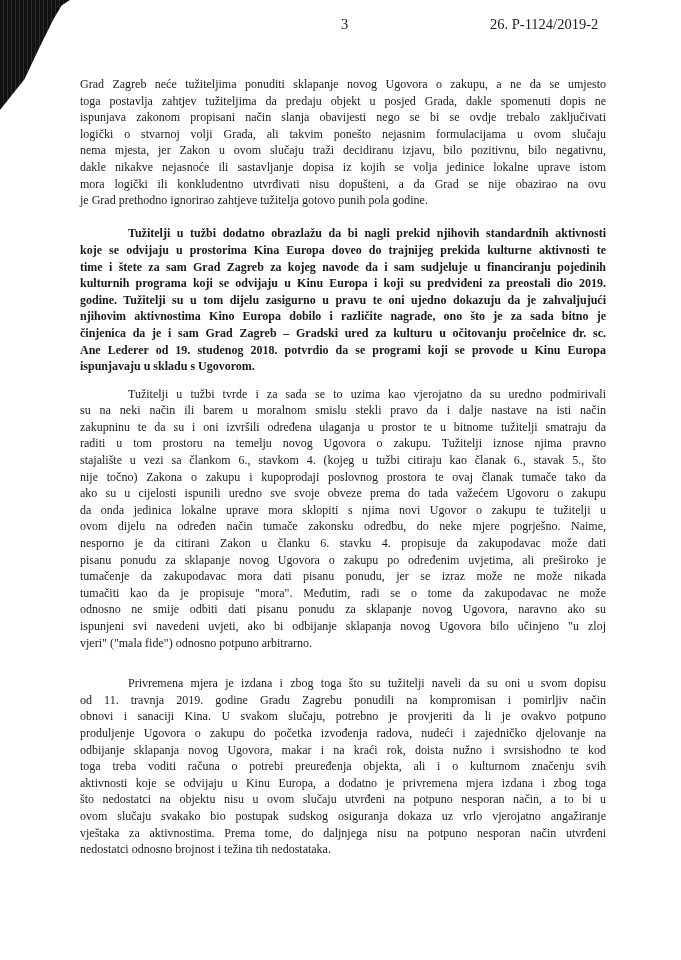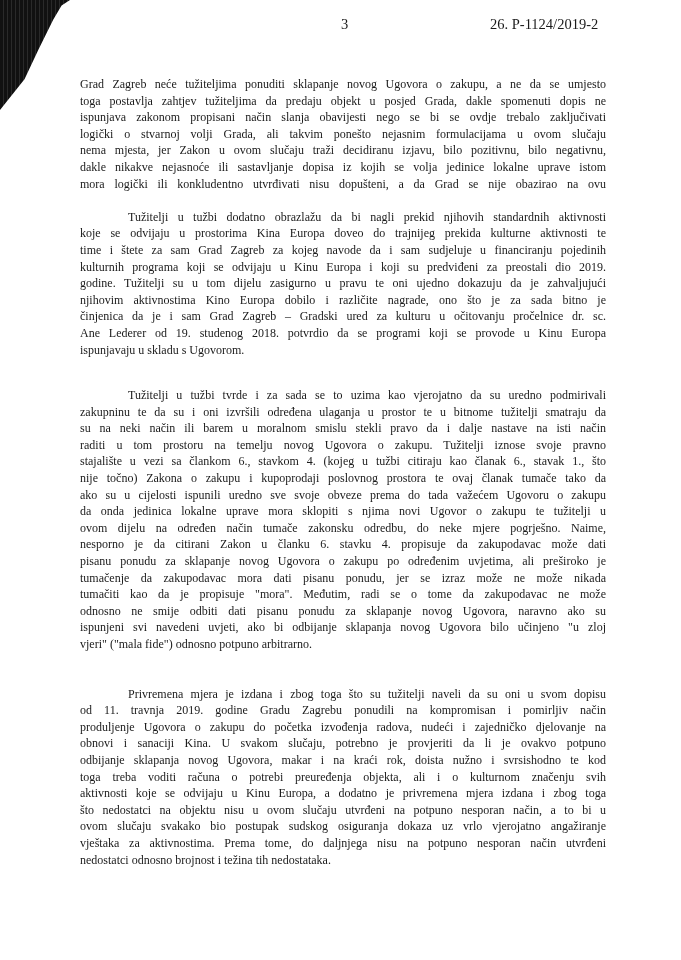"je Grad prethodno ignorirao zahtjeve" span.line { html: none -> <span>je Grad prethodno ignorirao zahtjeve tužitelja gotovo punih pola godine.</span> }
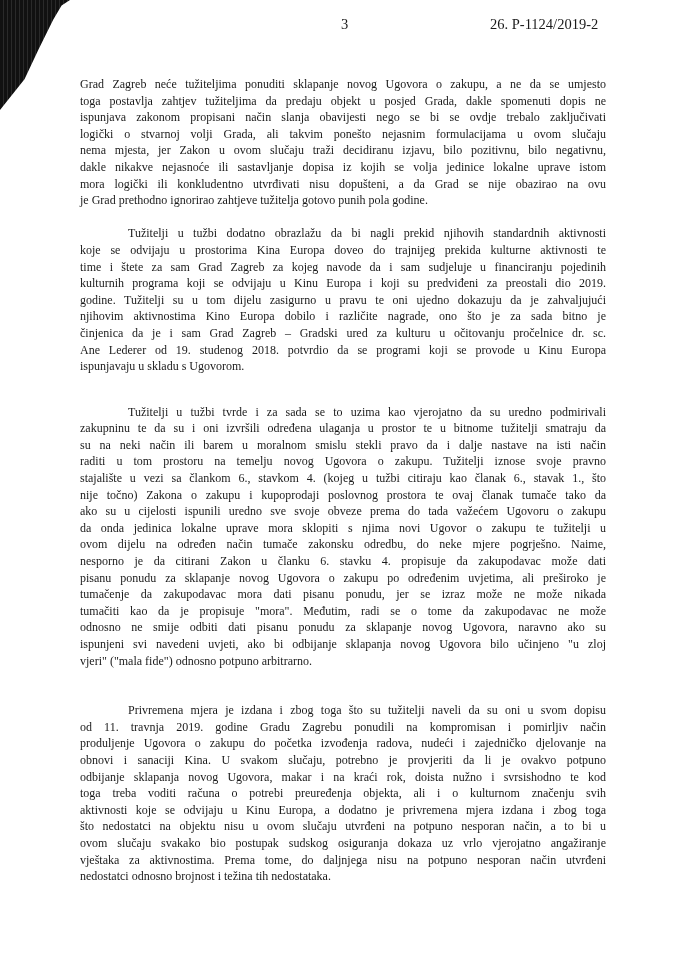"Tužitelji u tužbi dodatno obrazlažu" .p2 { font-weight: none -> bold }
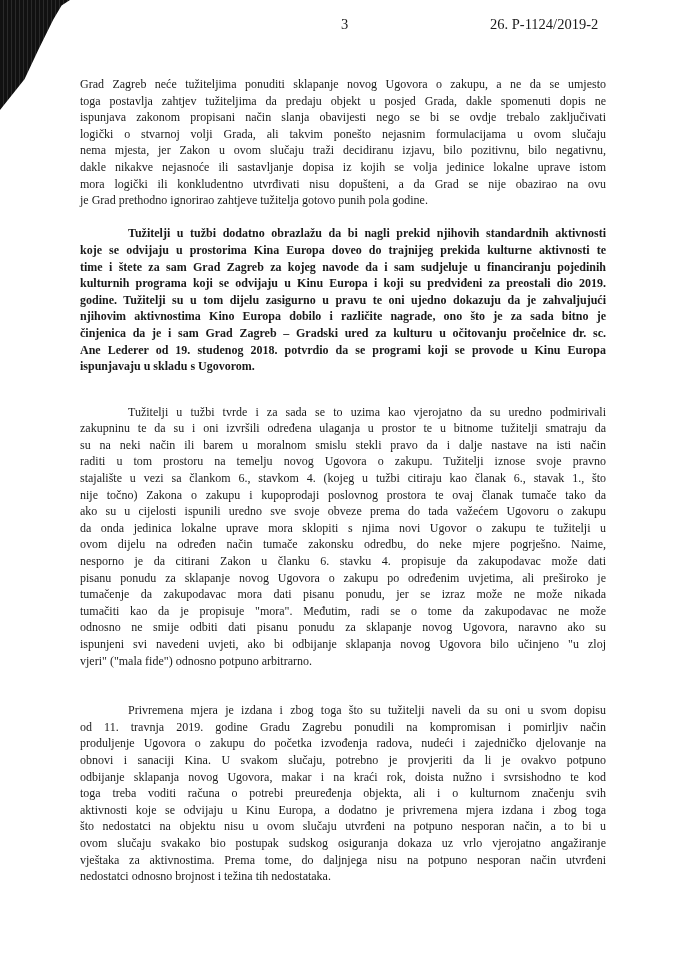"Tužitelji u tužbi tvrde i" .p3 { margin-top: 29px -> 11px }
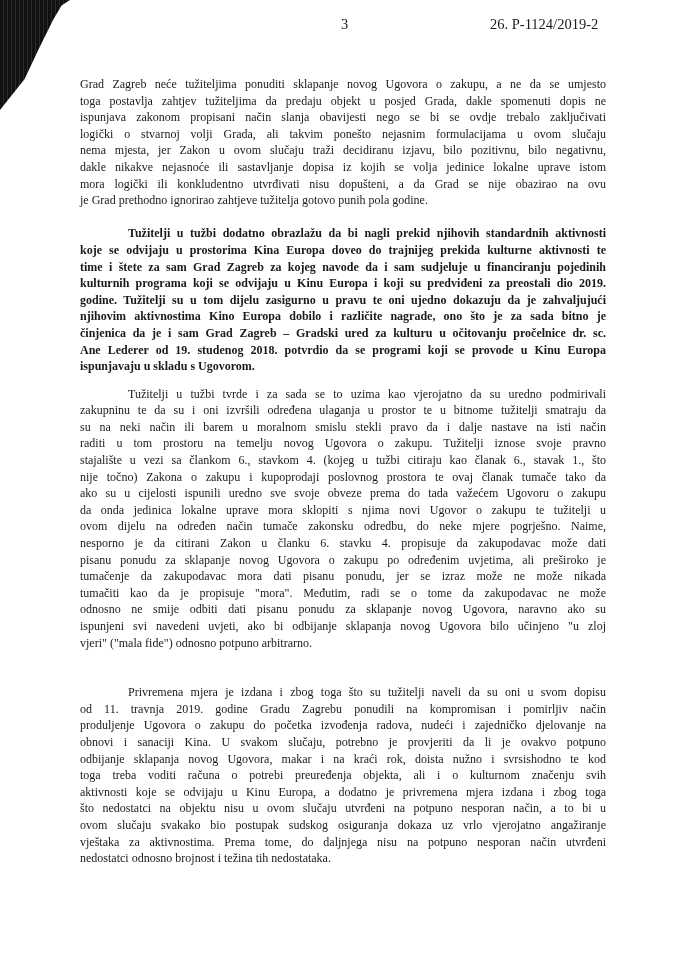"zakupninu te da su i" span.line { order: before "su na neki način ili" -> after "su na neki način ili" }
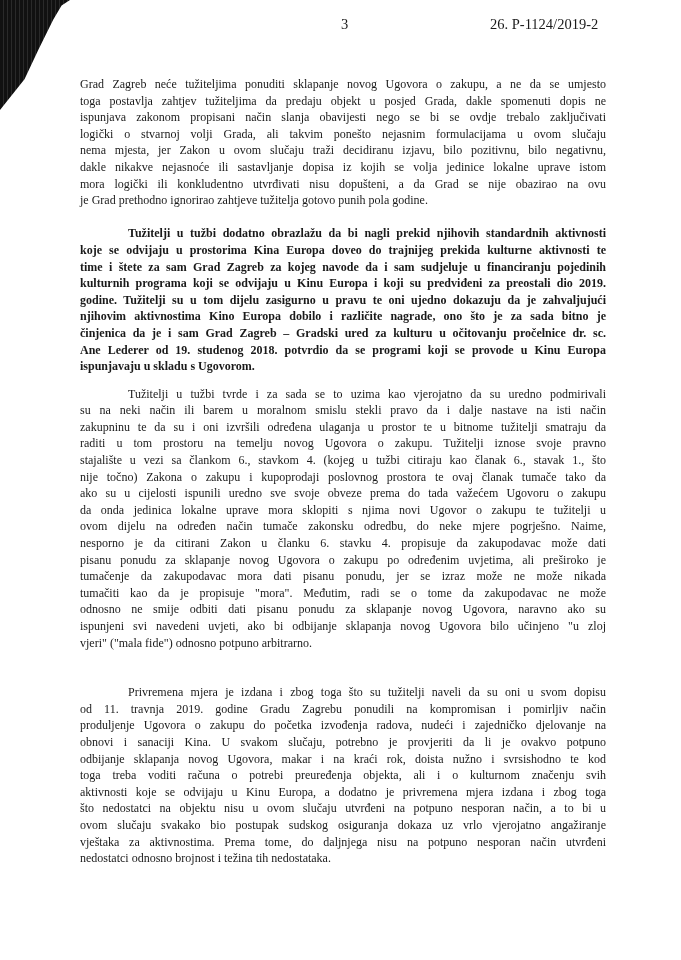"raditi u tom prostoru na" span.line { text: svoje -> njima }
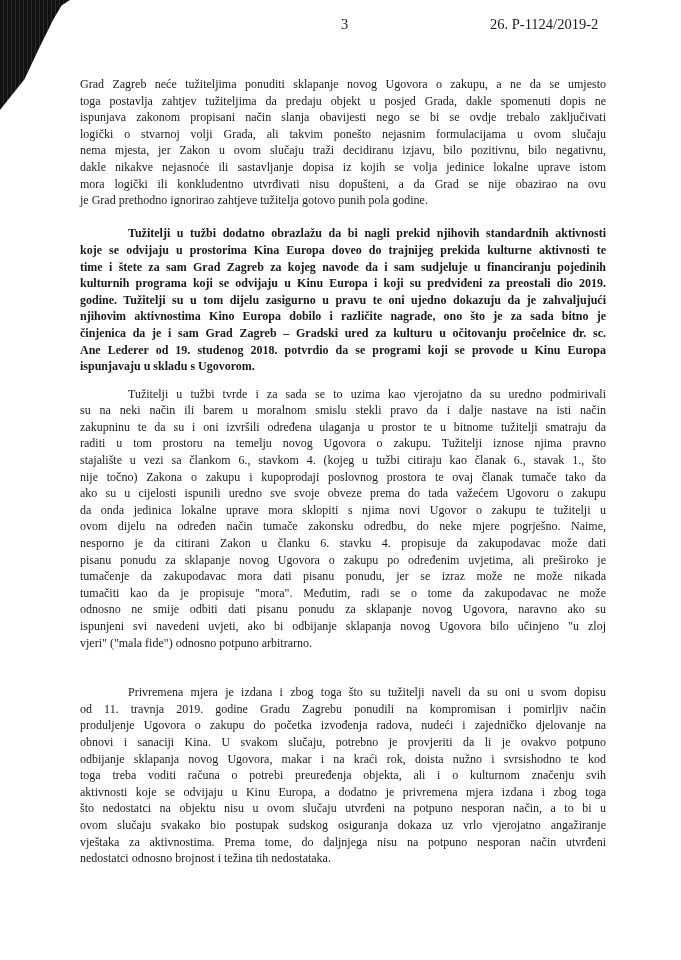"stajalište u vezi sa člankom" span.line { text: 1 -> 5 }
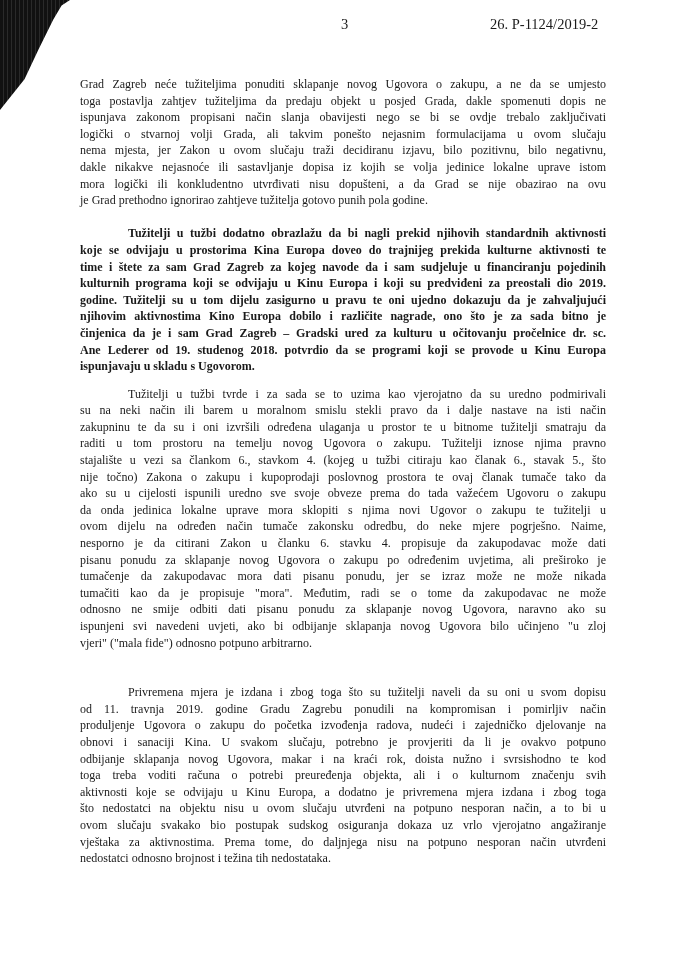"Privremena mjera je izdana i" .p4 { margin-top: 33px -> 24px }
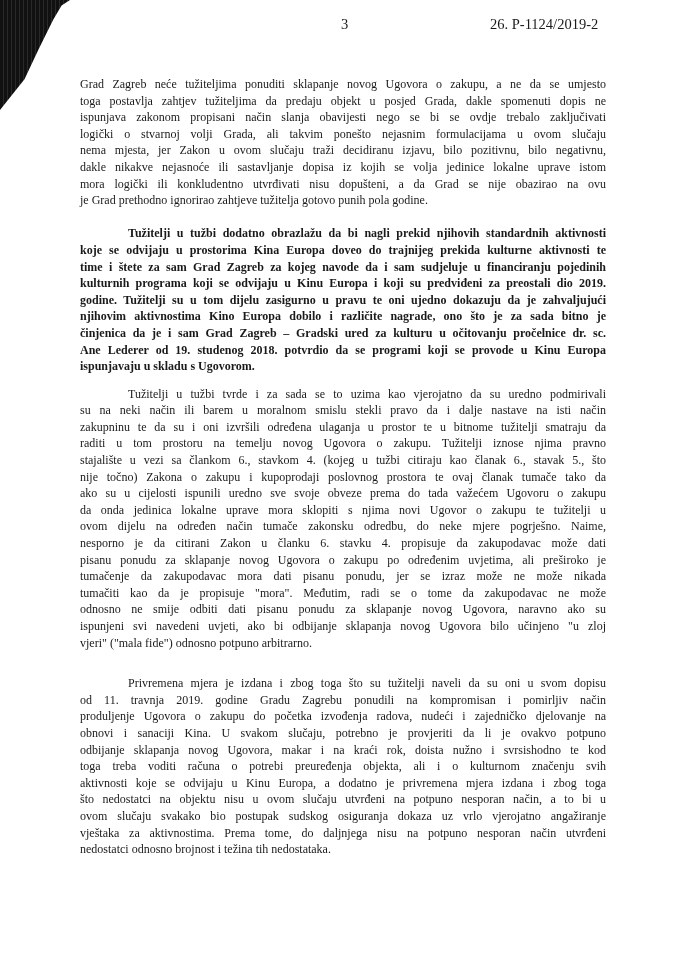"produljenje Ugovora o zakupu do" span.line { order: before "obnovi i sanaciji Kina. U" -> after "obnovi i sanaciji Kina. U" }
